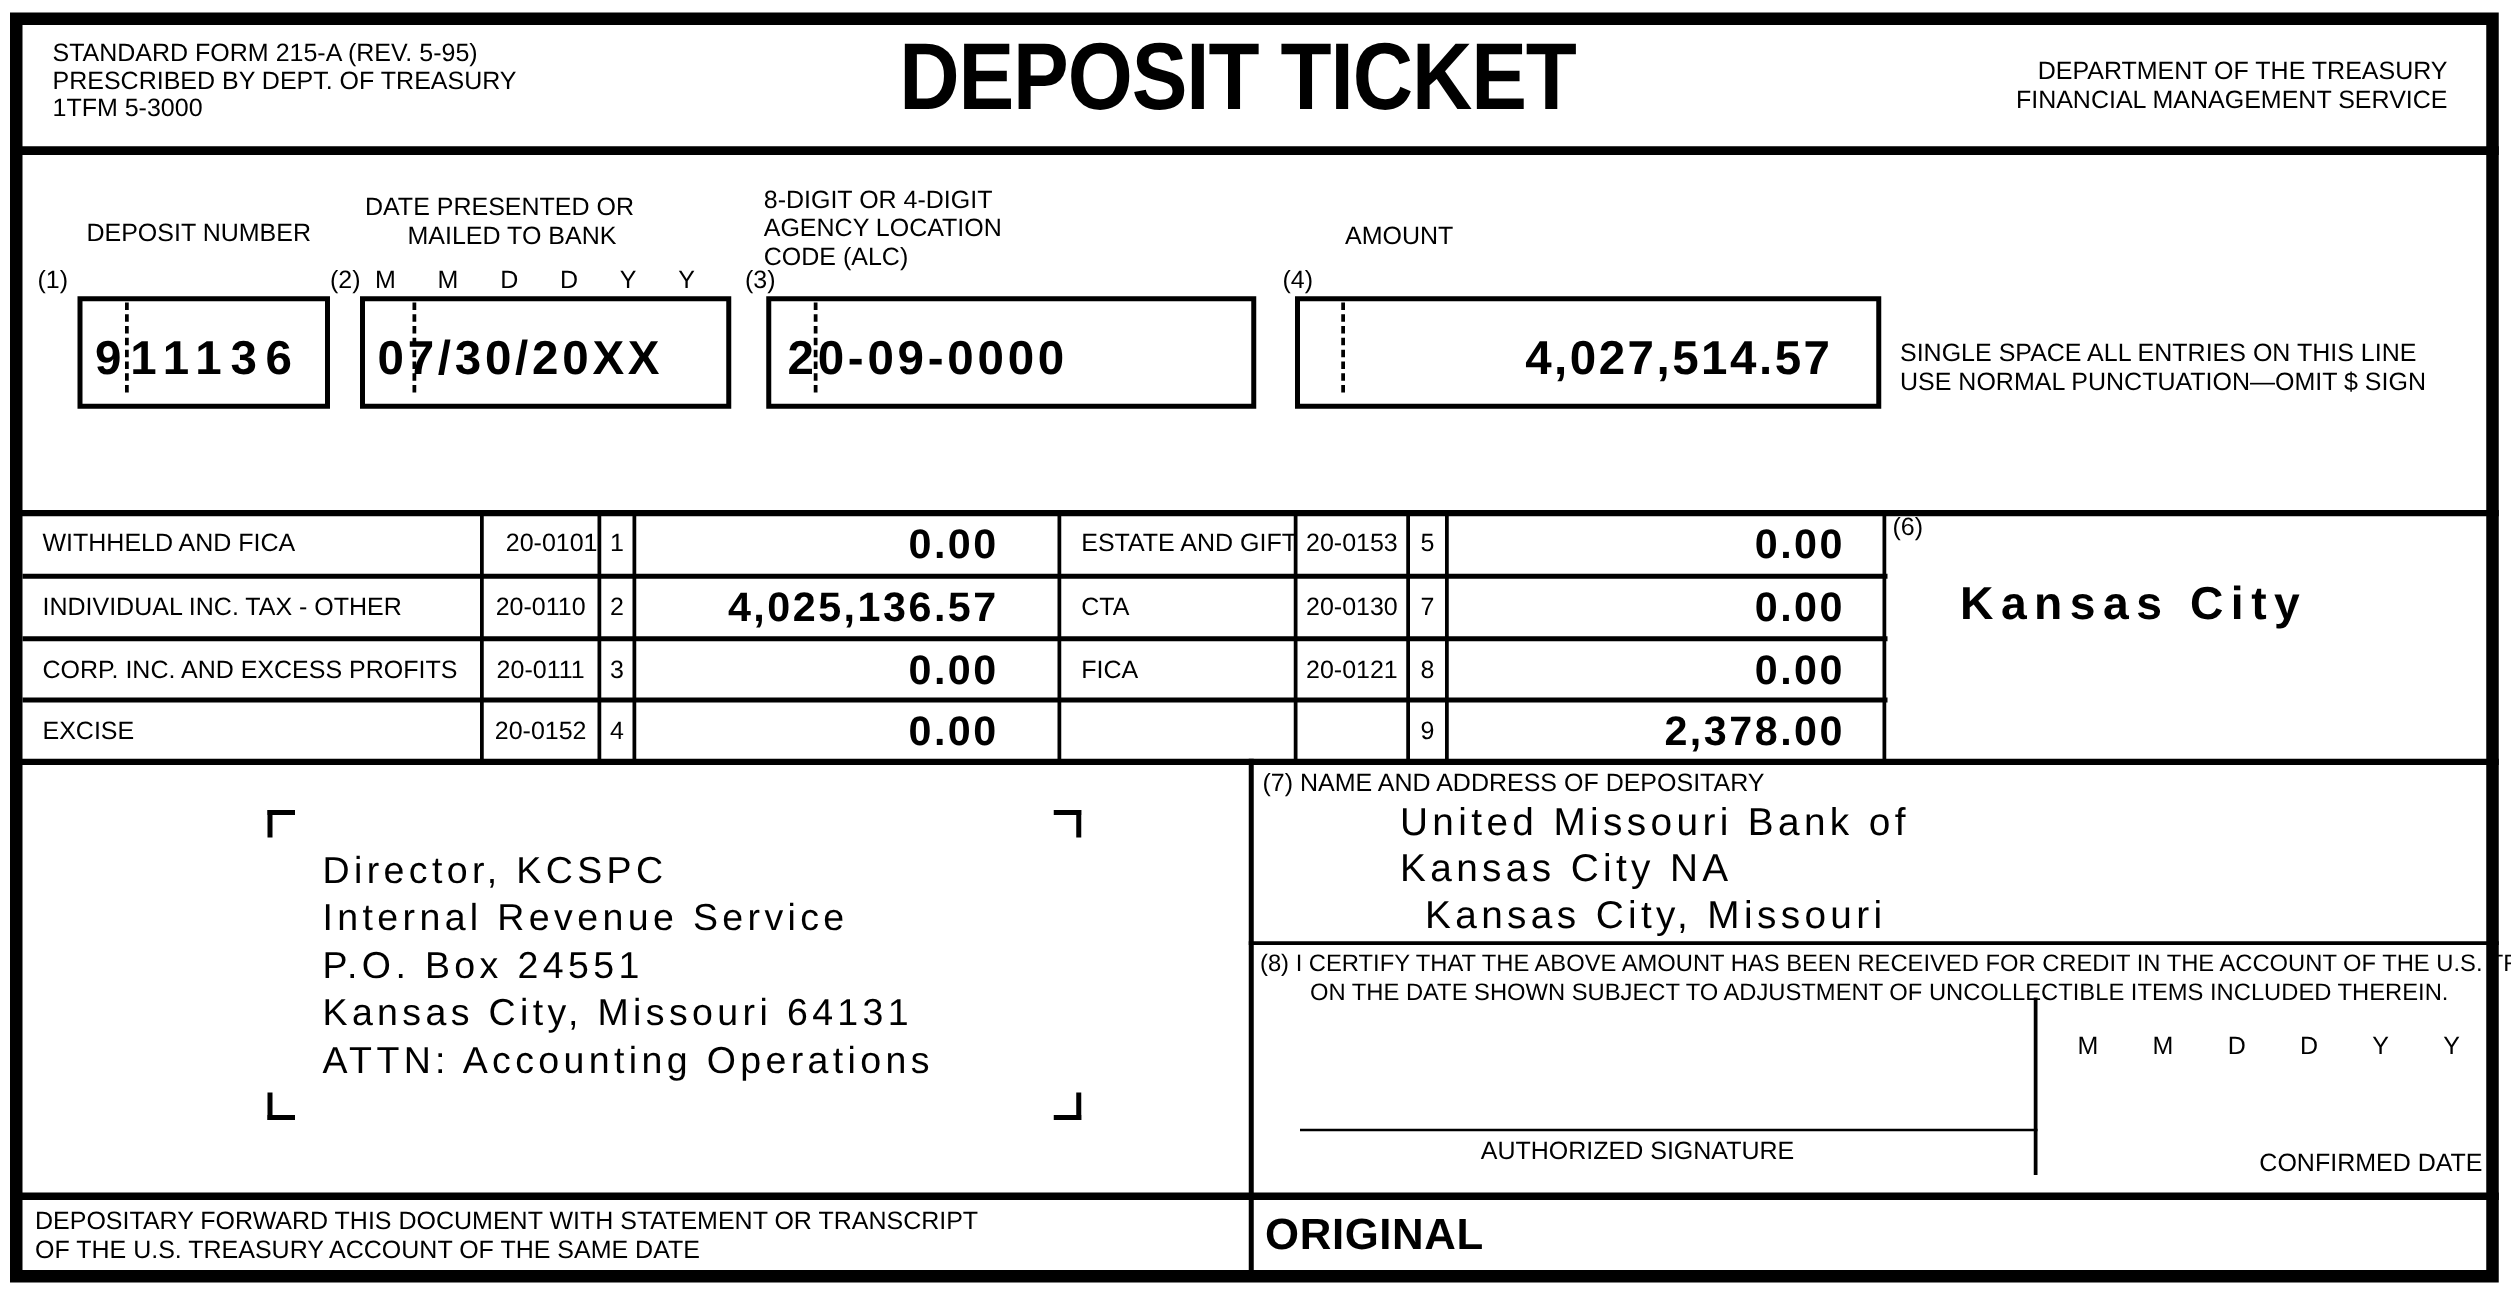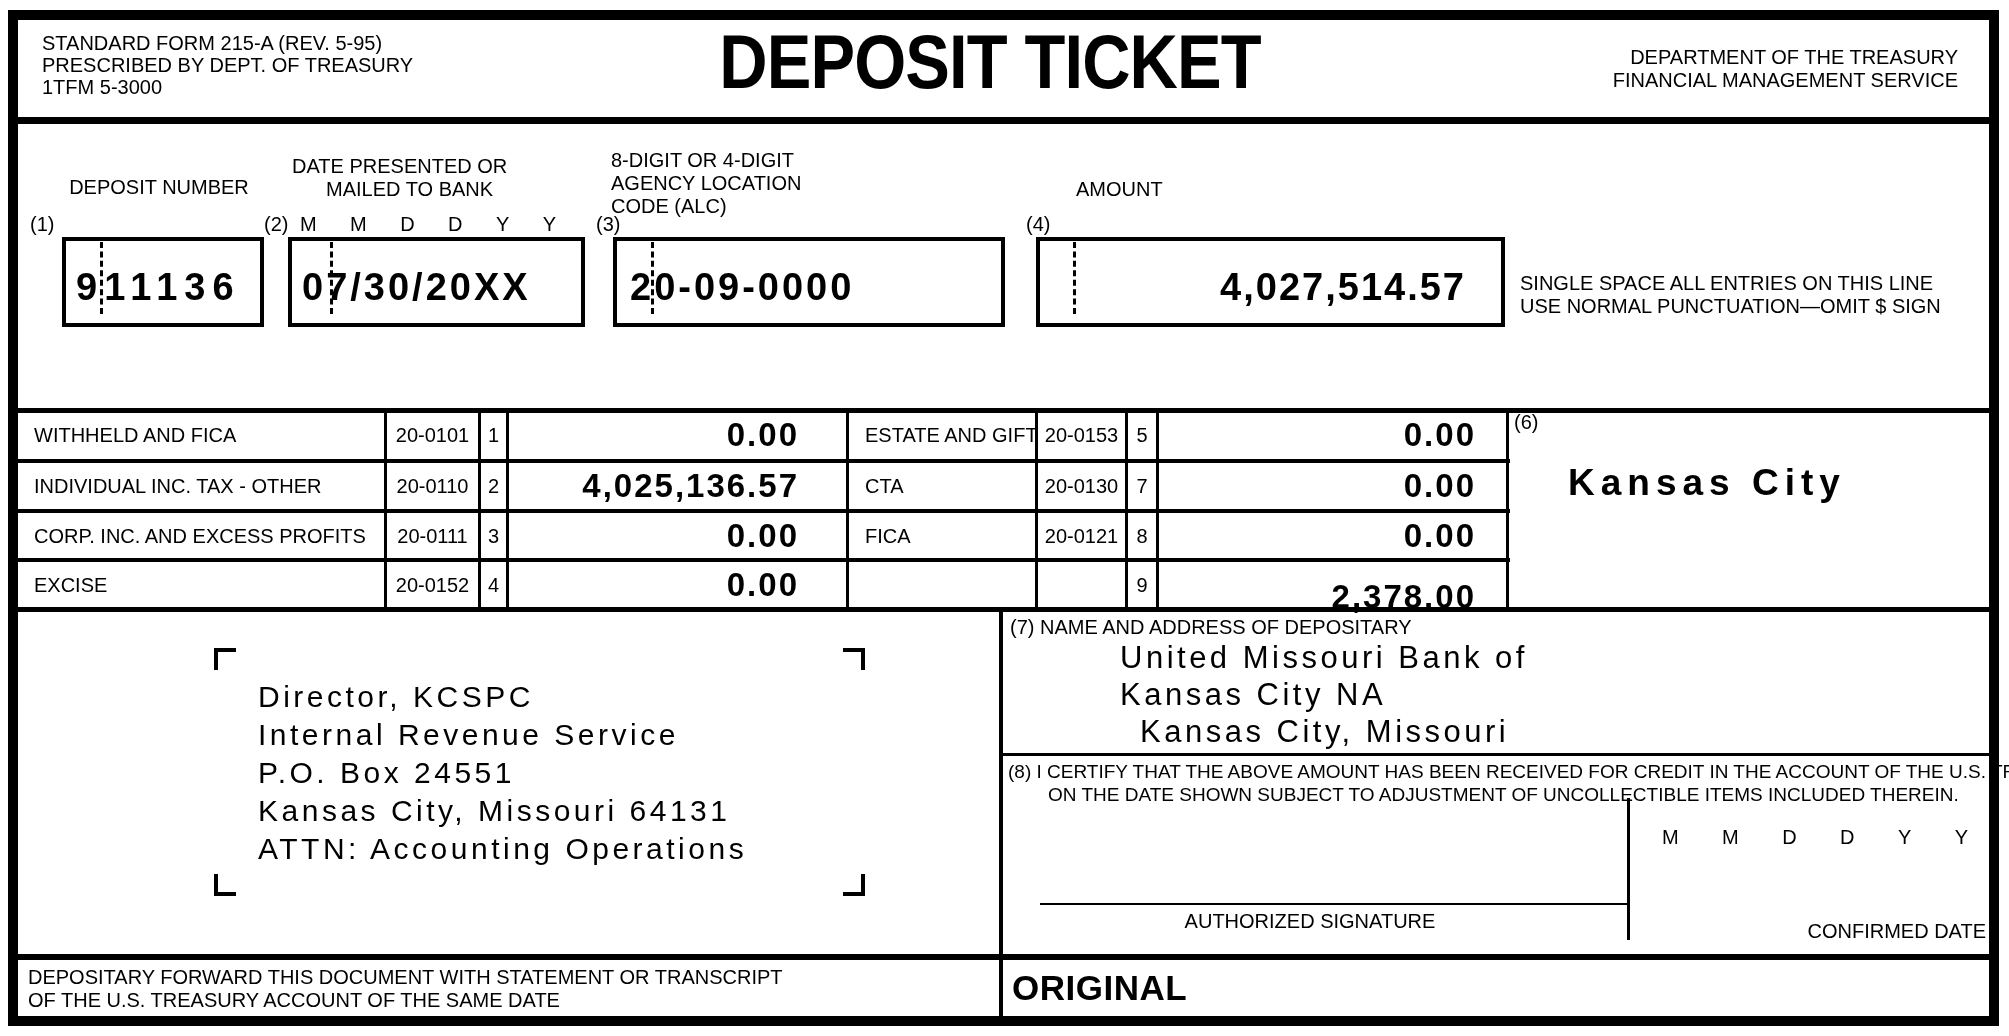"20-0101" div.cell { text-align: none -> right }
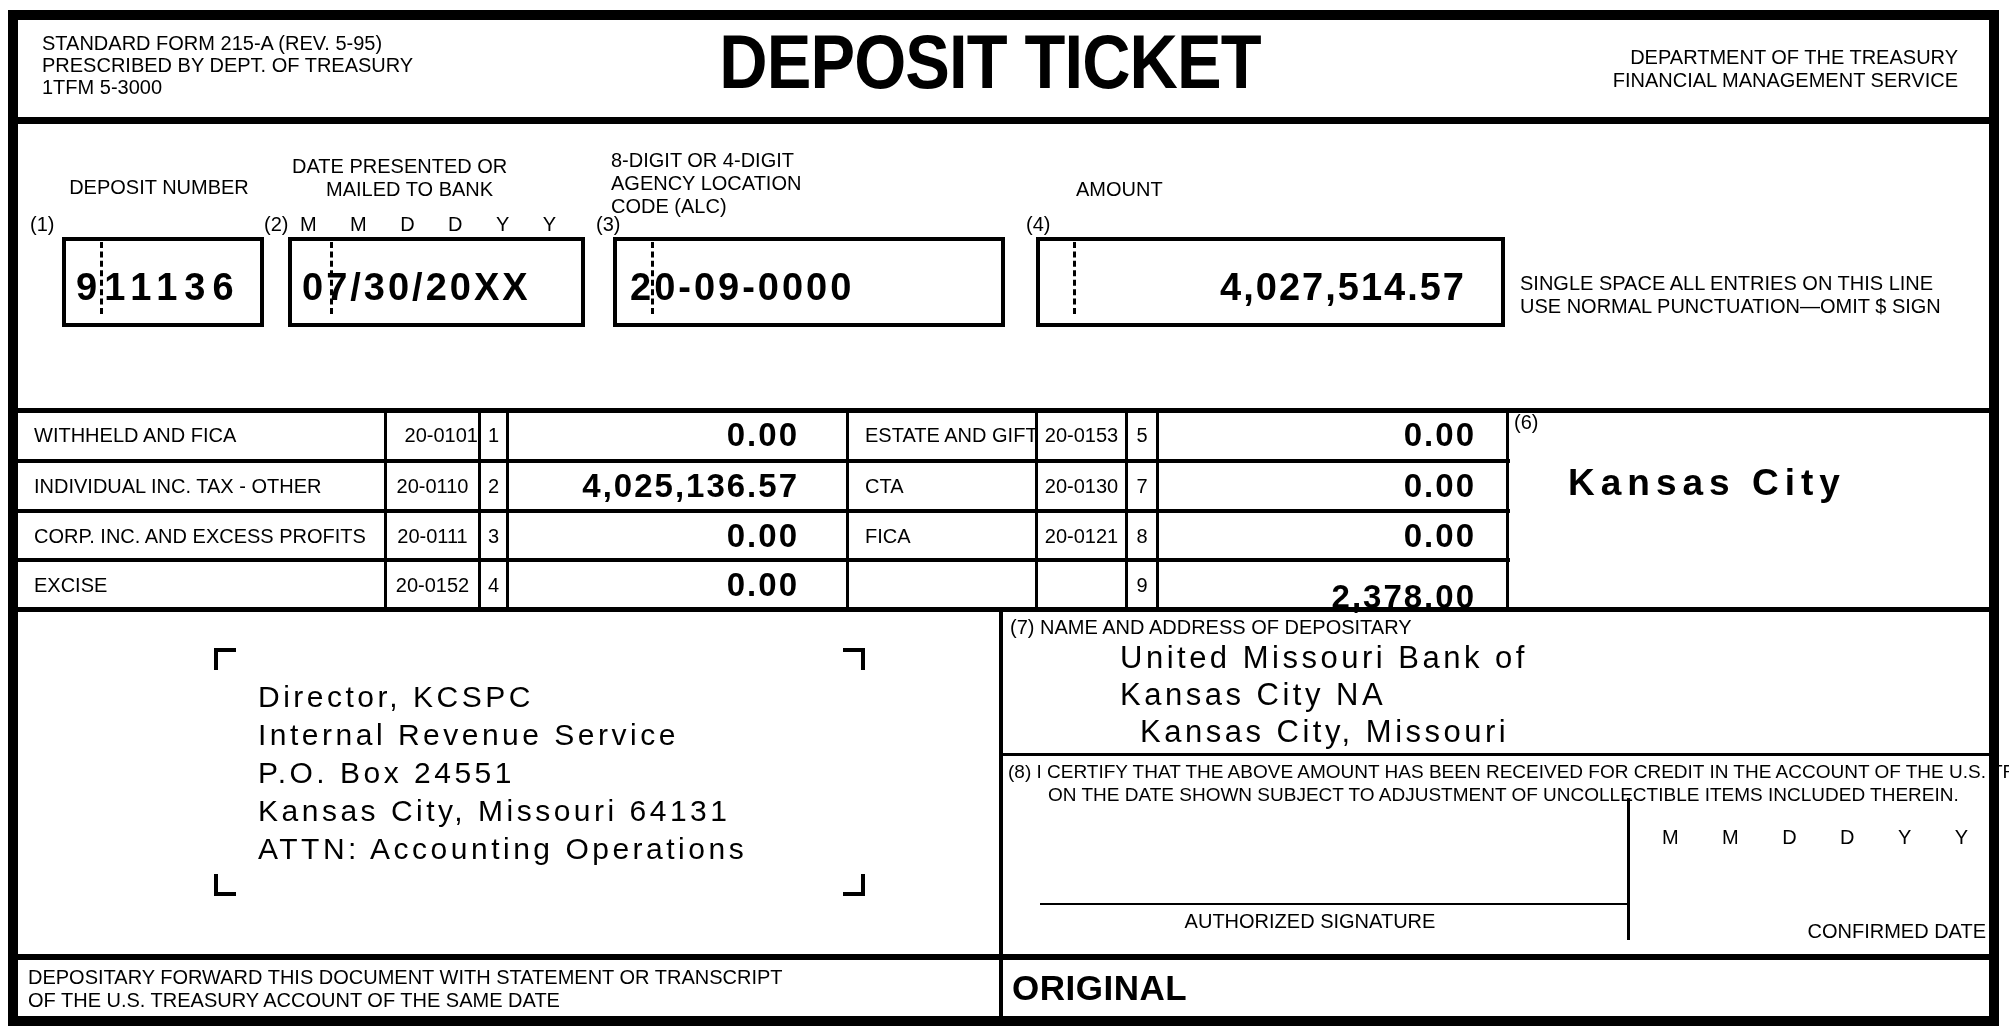"2,378.00" div.cell { margin-top: 12px -> none }
